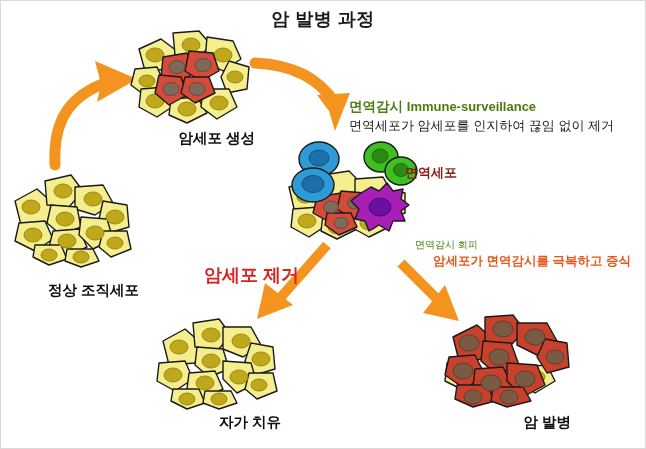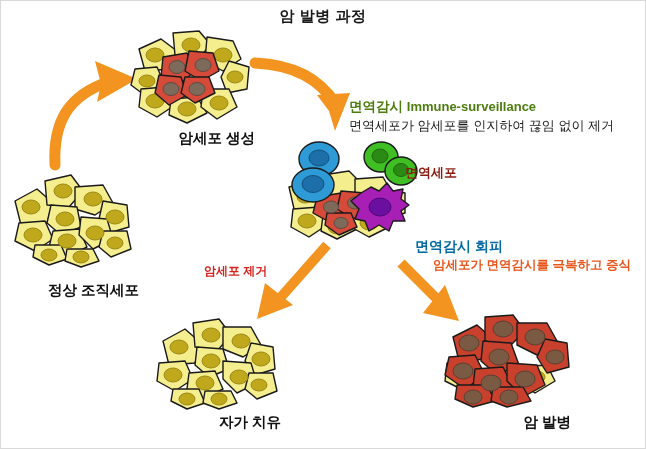"암 발병 과정" #title { font-size: 15px -> 18px }
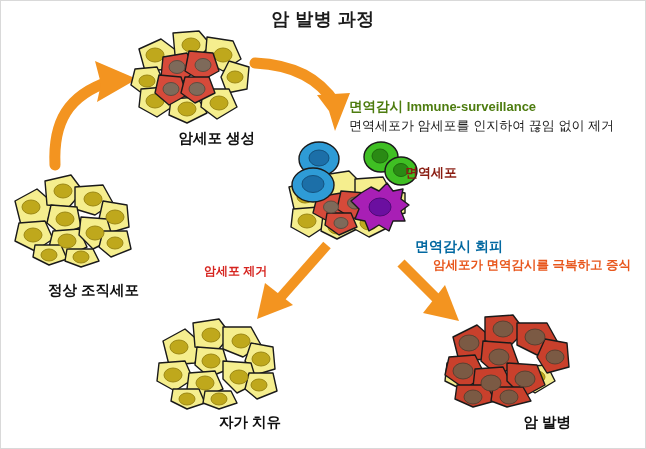"면역감시 회피" .evade-title { color: #0369a1 -> #4d7c0f; font-size: 14px -> 10px; font-weight: bold -> normal }
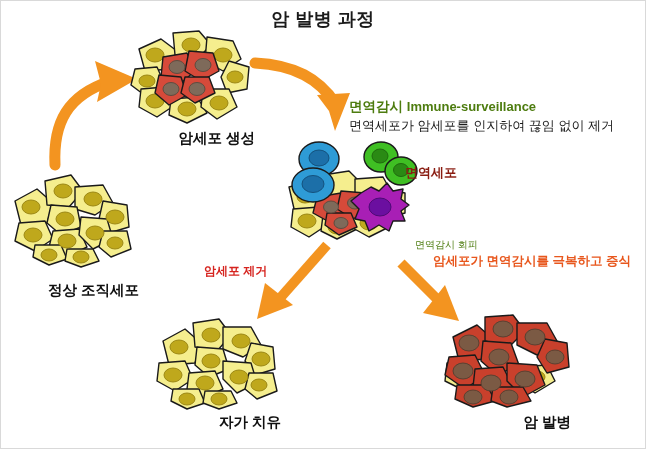"암세포 제거" .path-red { font-size: 12px -> 18px }
